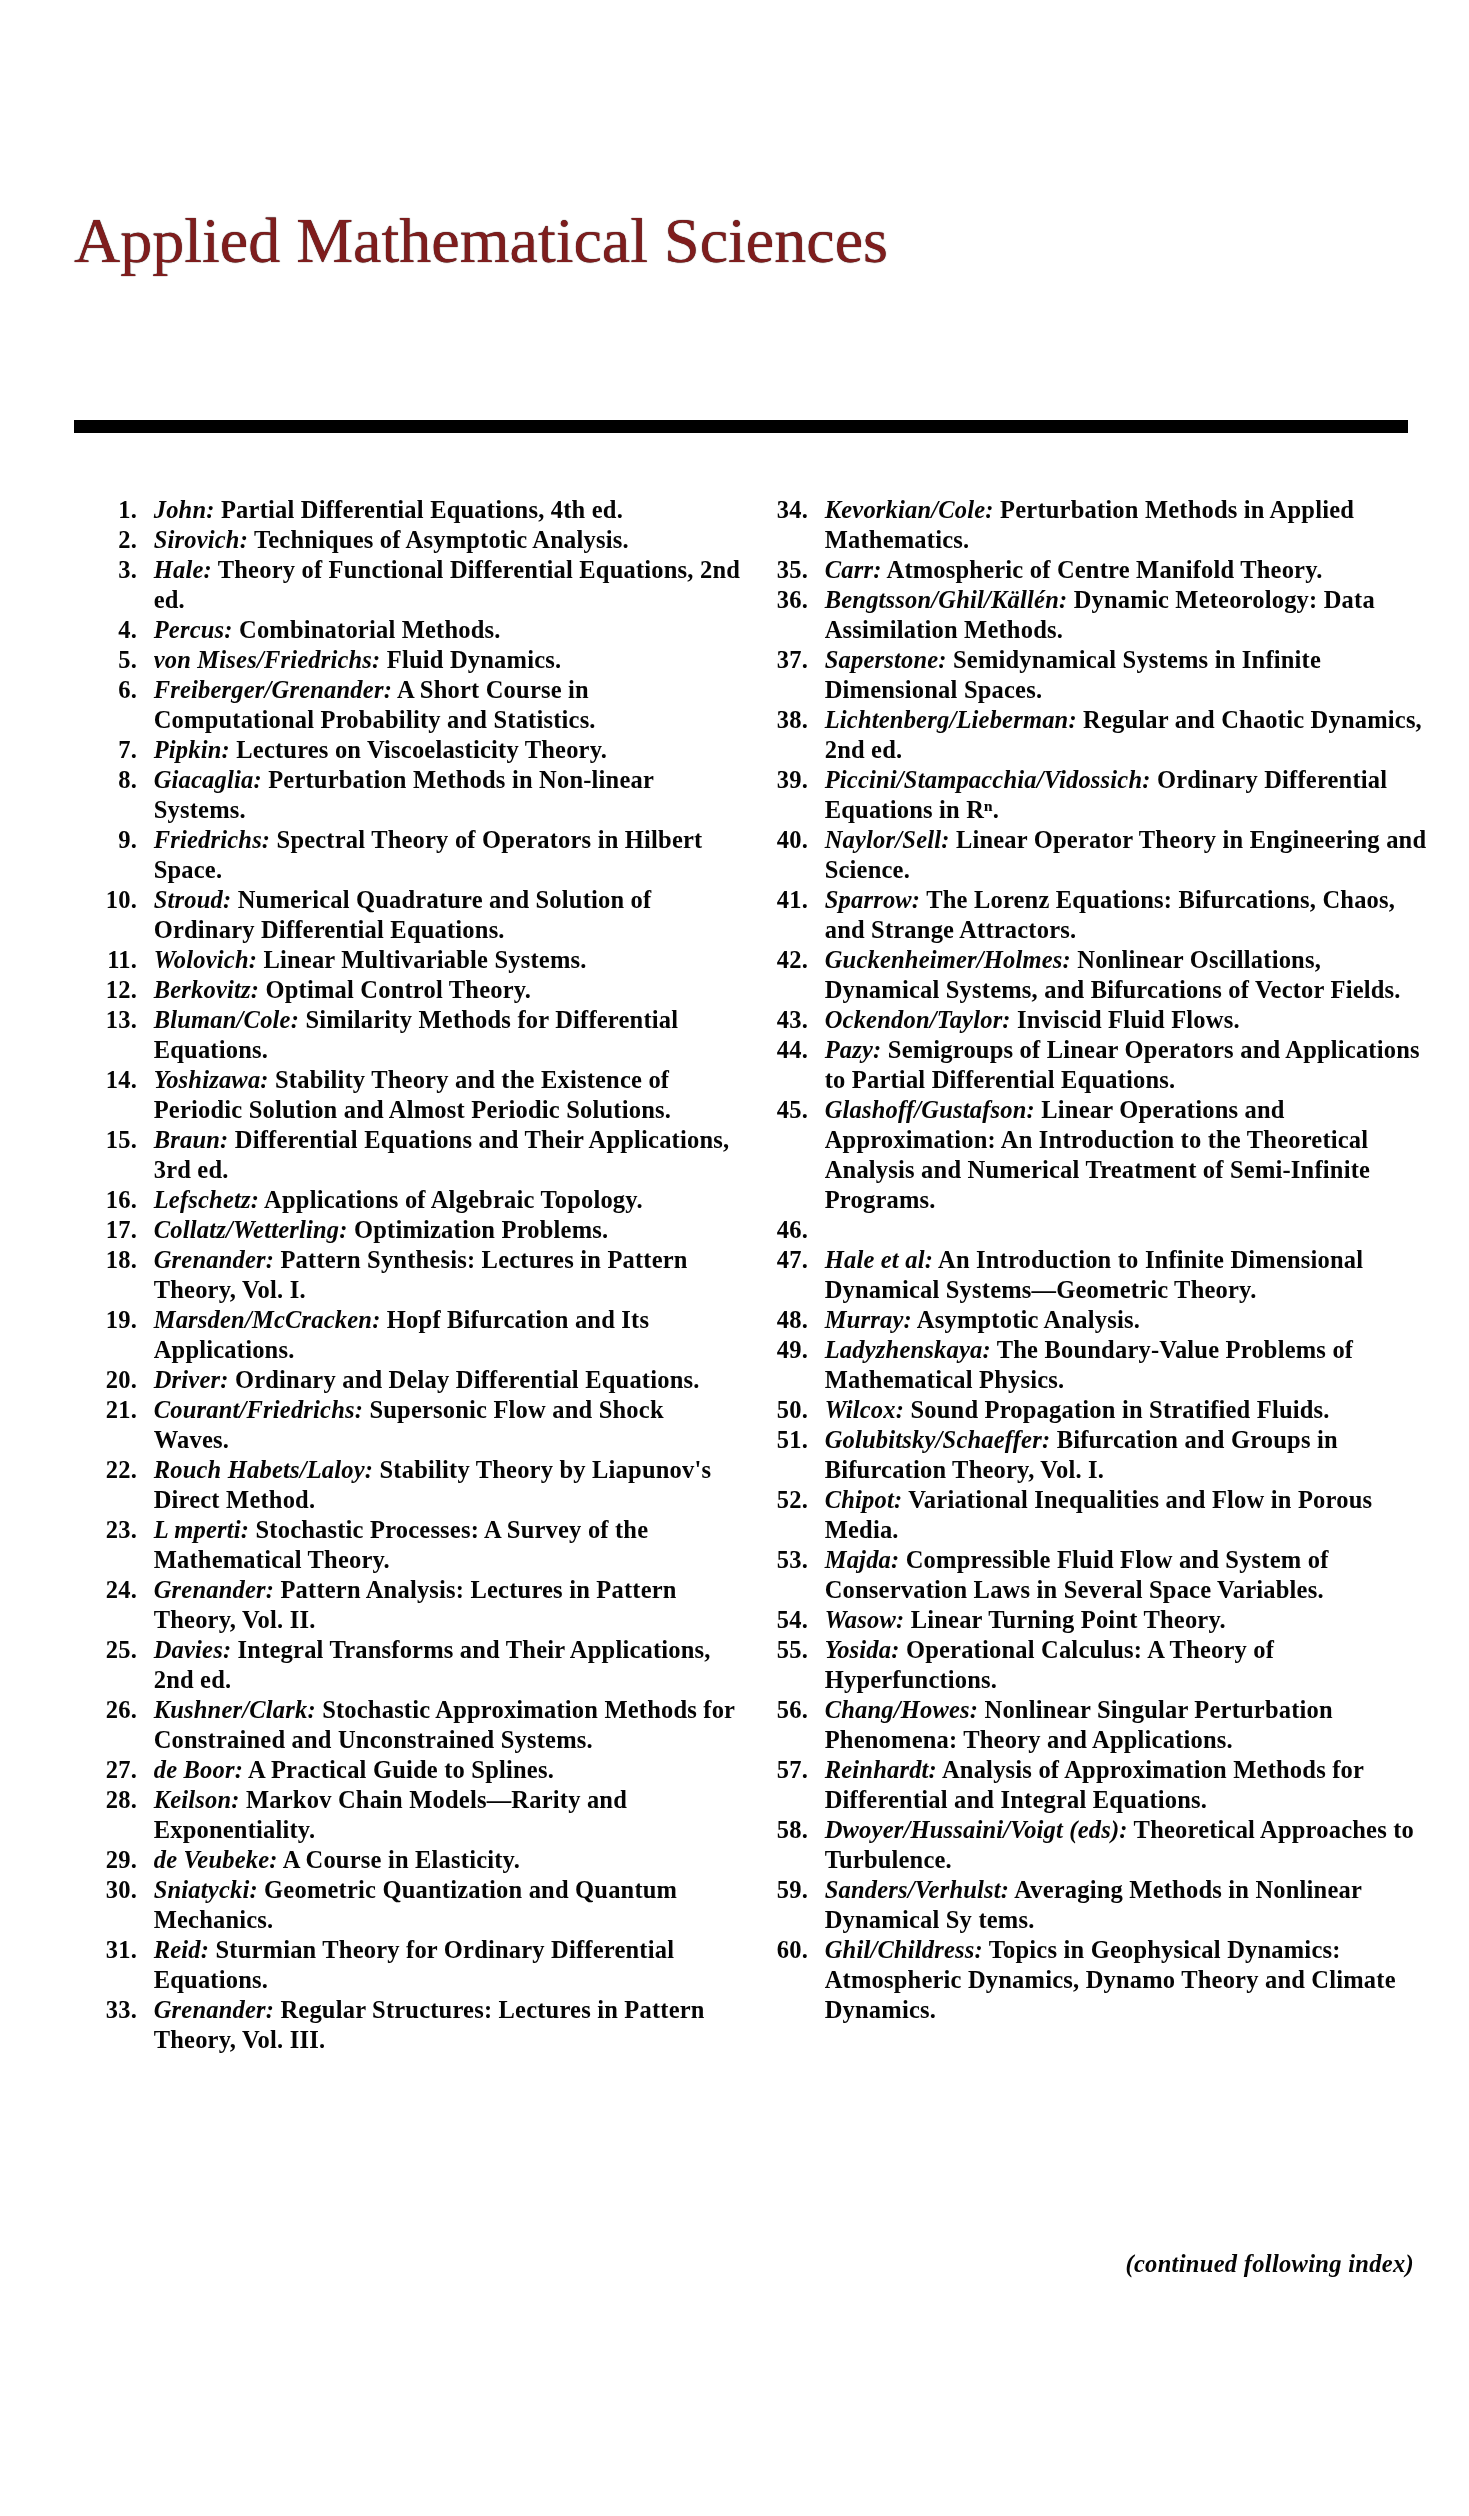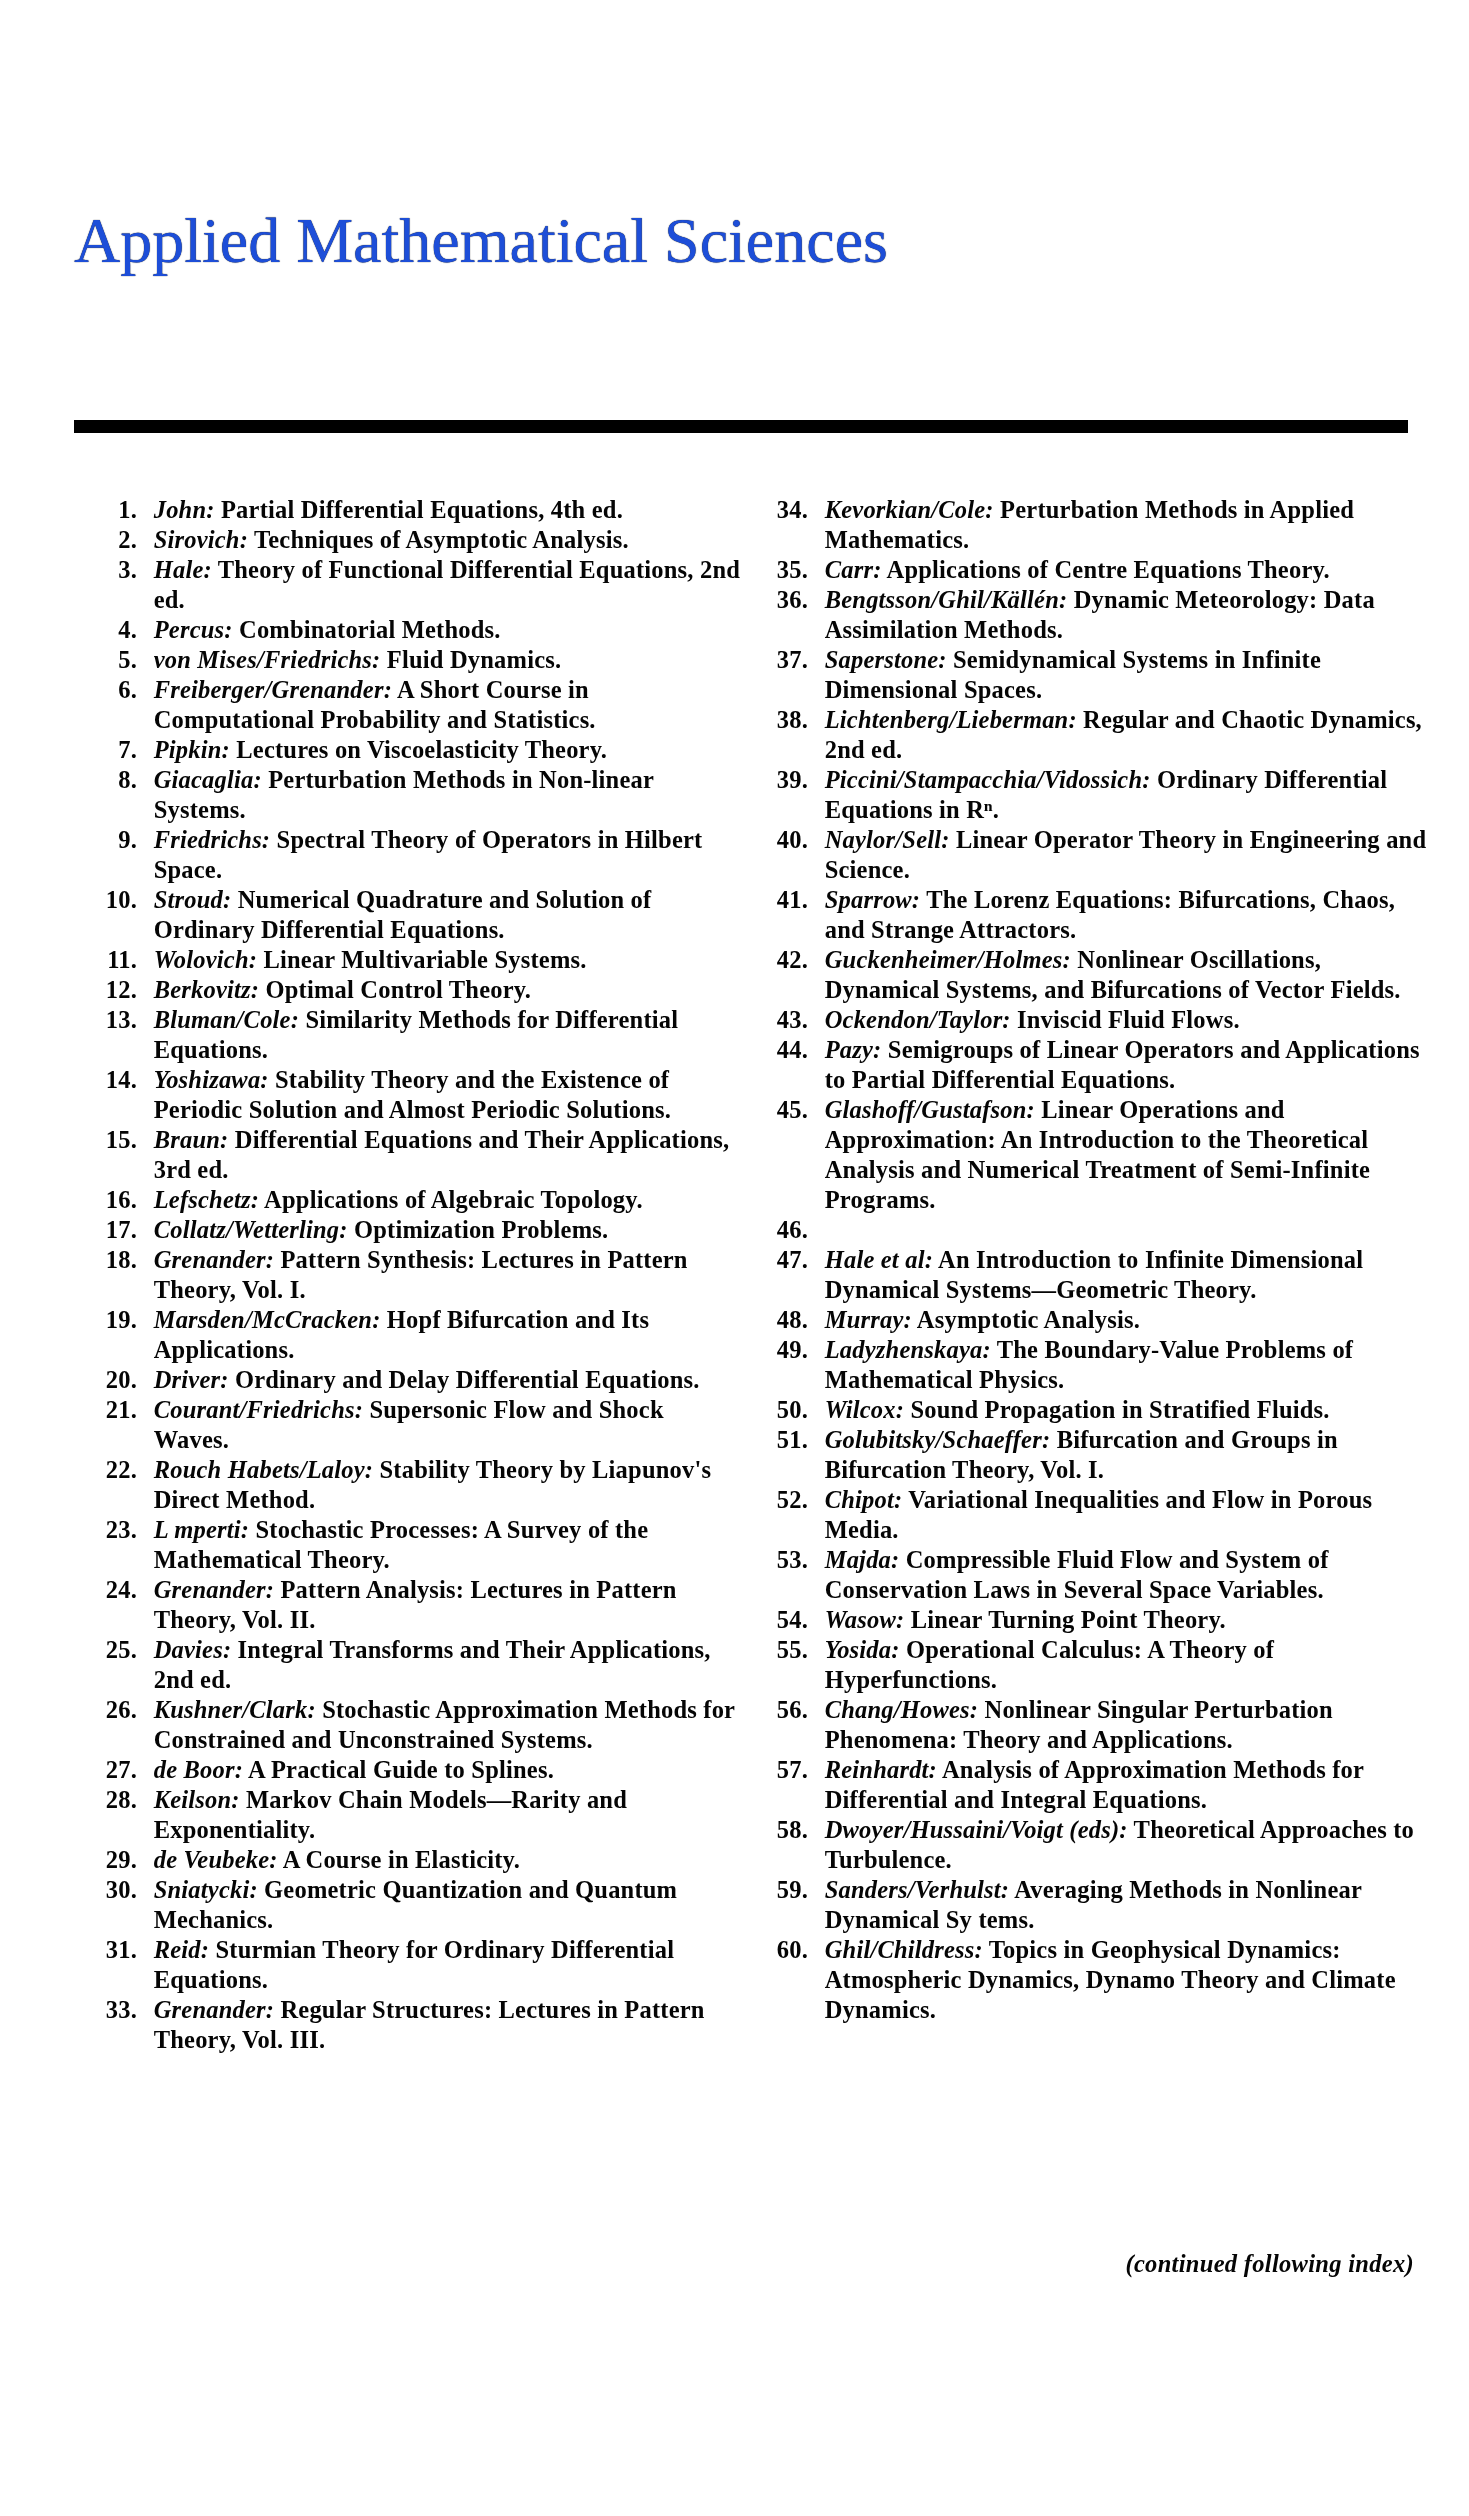"Applied Mathematical Sciences" .title { color: #1d4ed8 -> #7f1d1d }
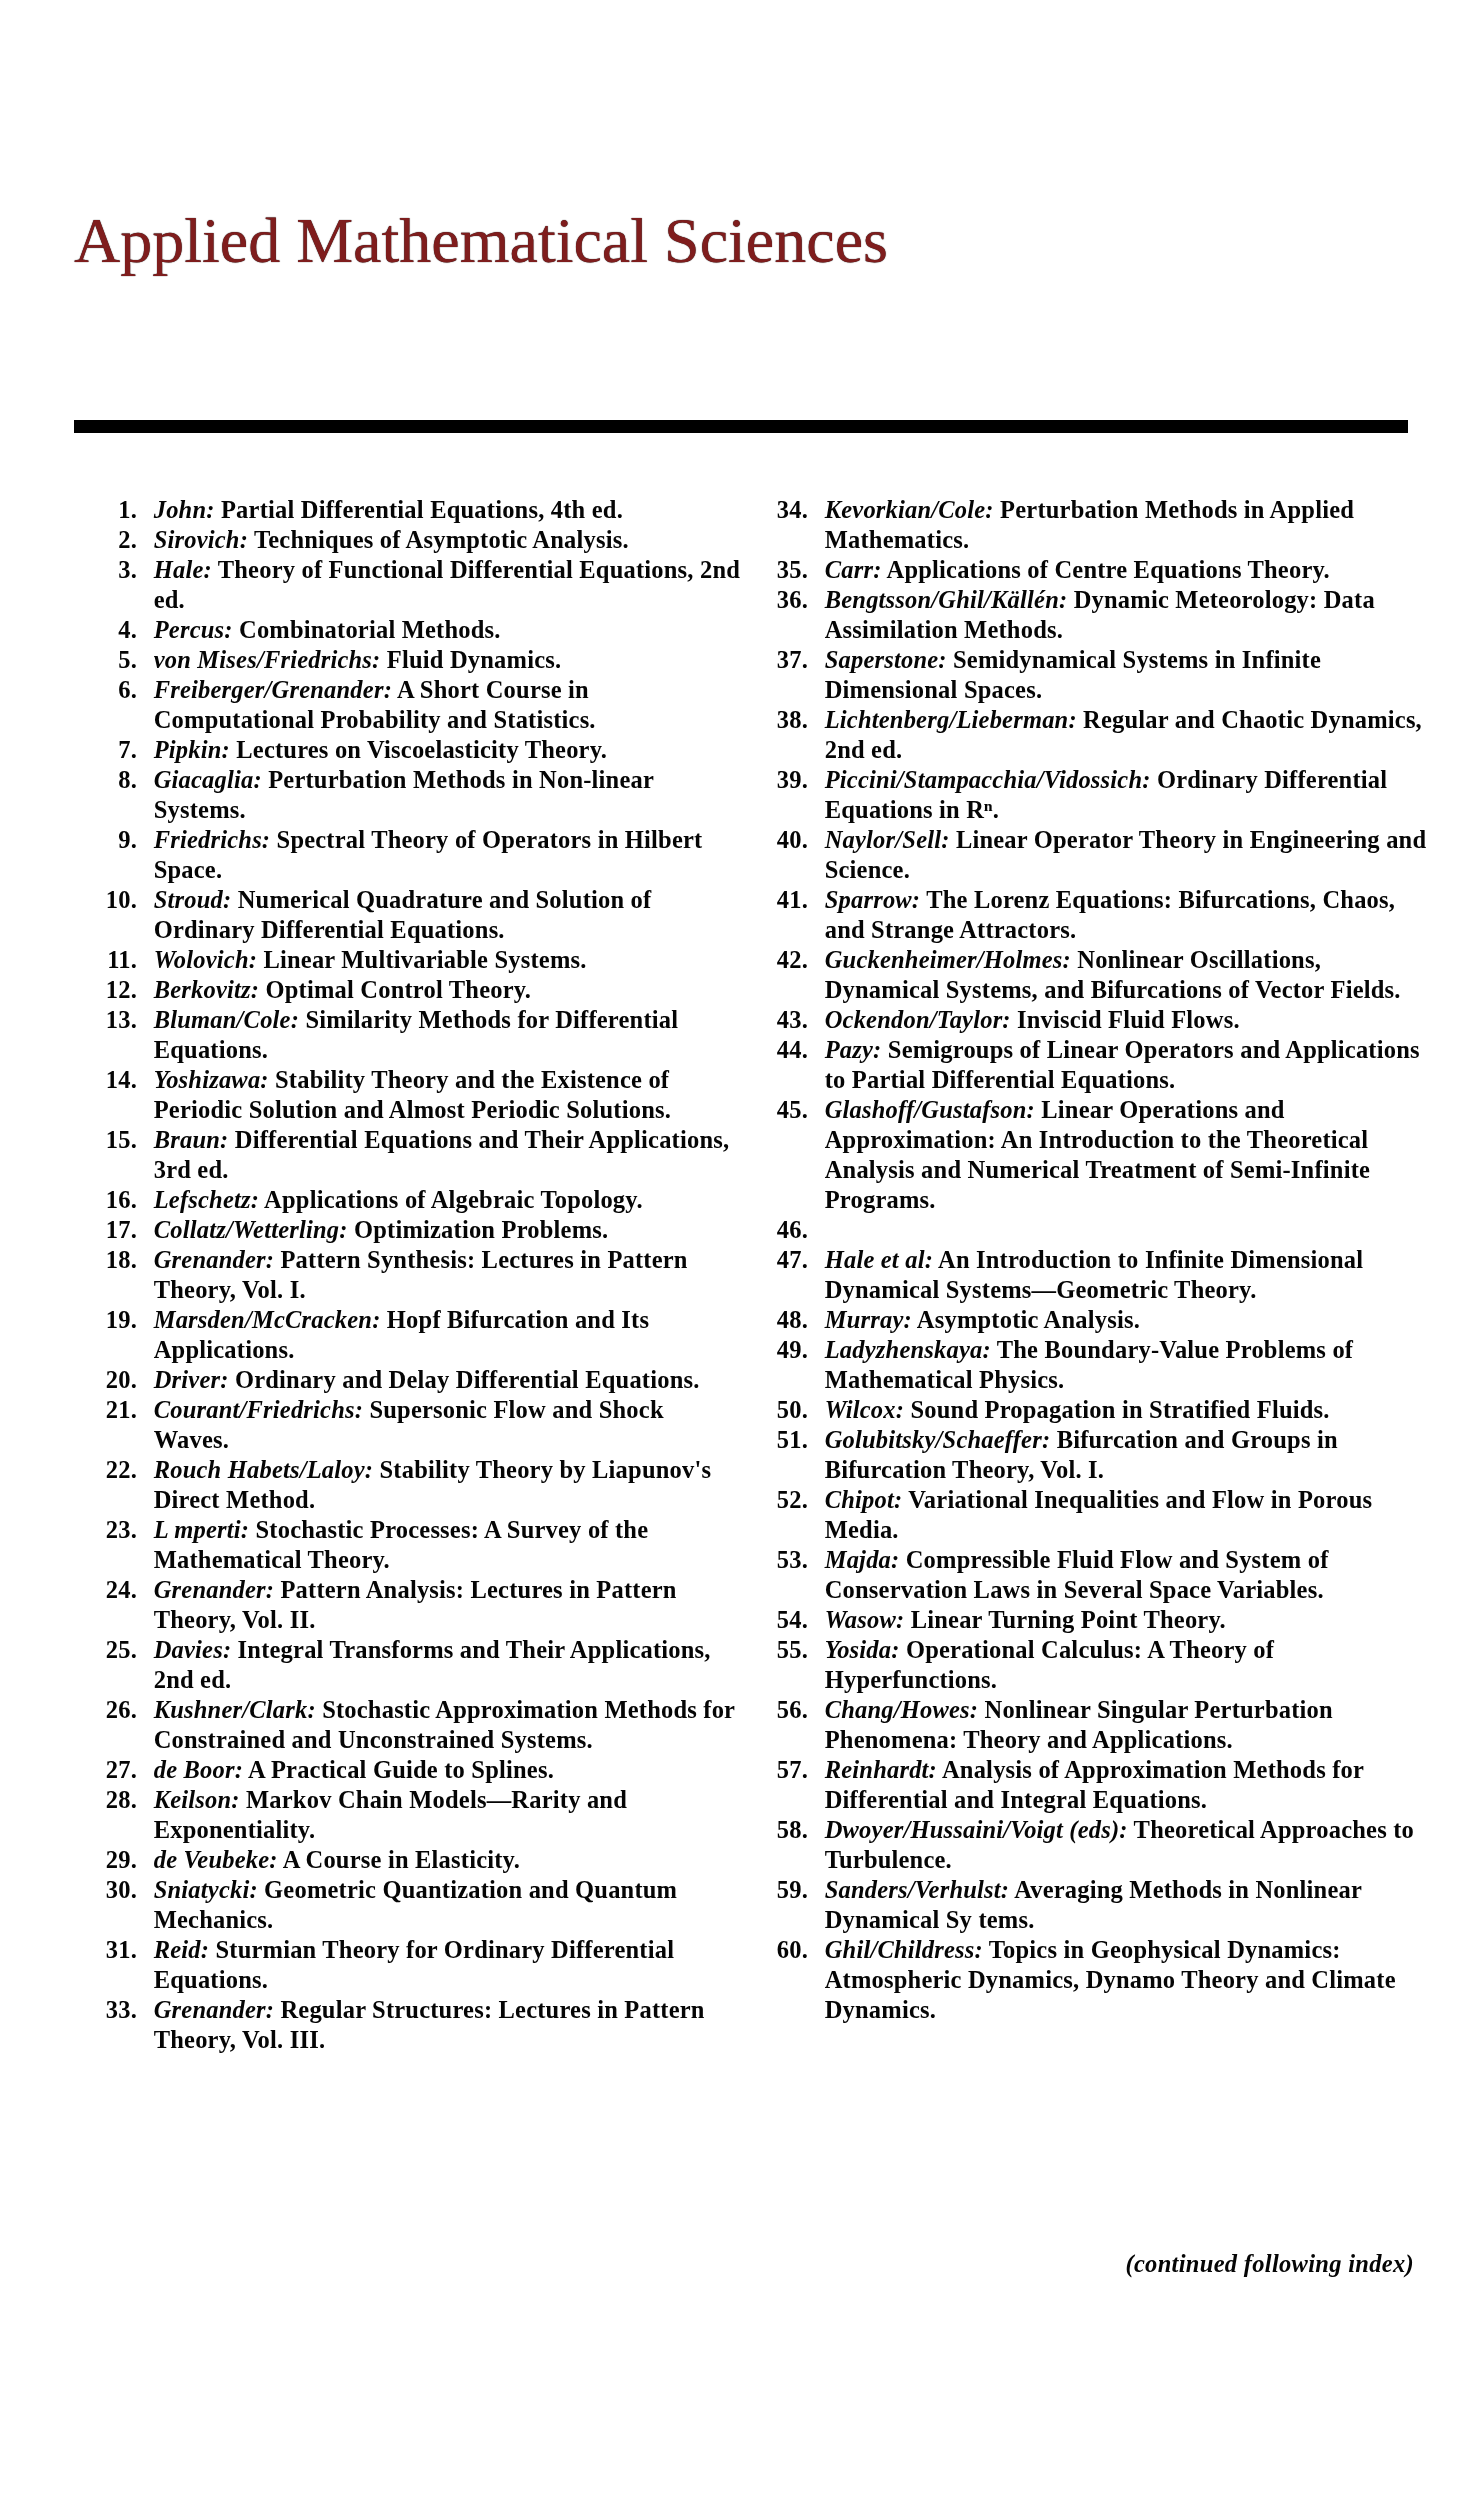"Applications of Centre Equations Theory." span.booktitle { text: Applications of Centre Equations -> Atmospheric of Centre Manifold }
